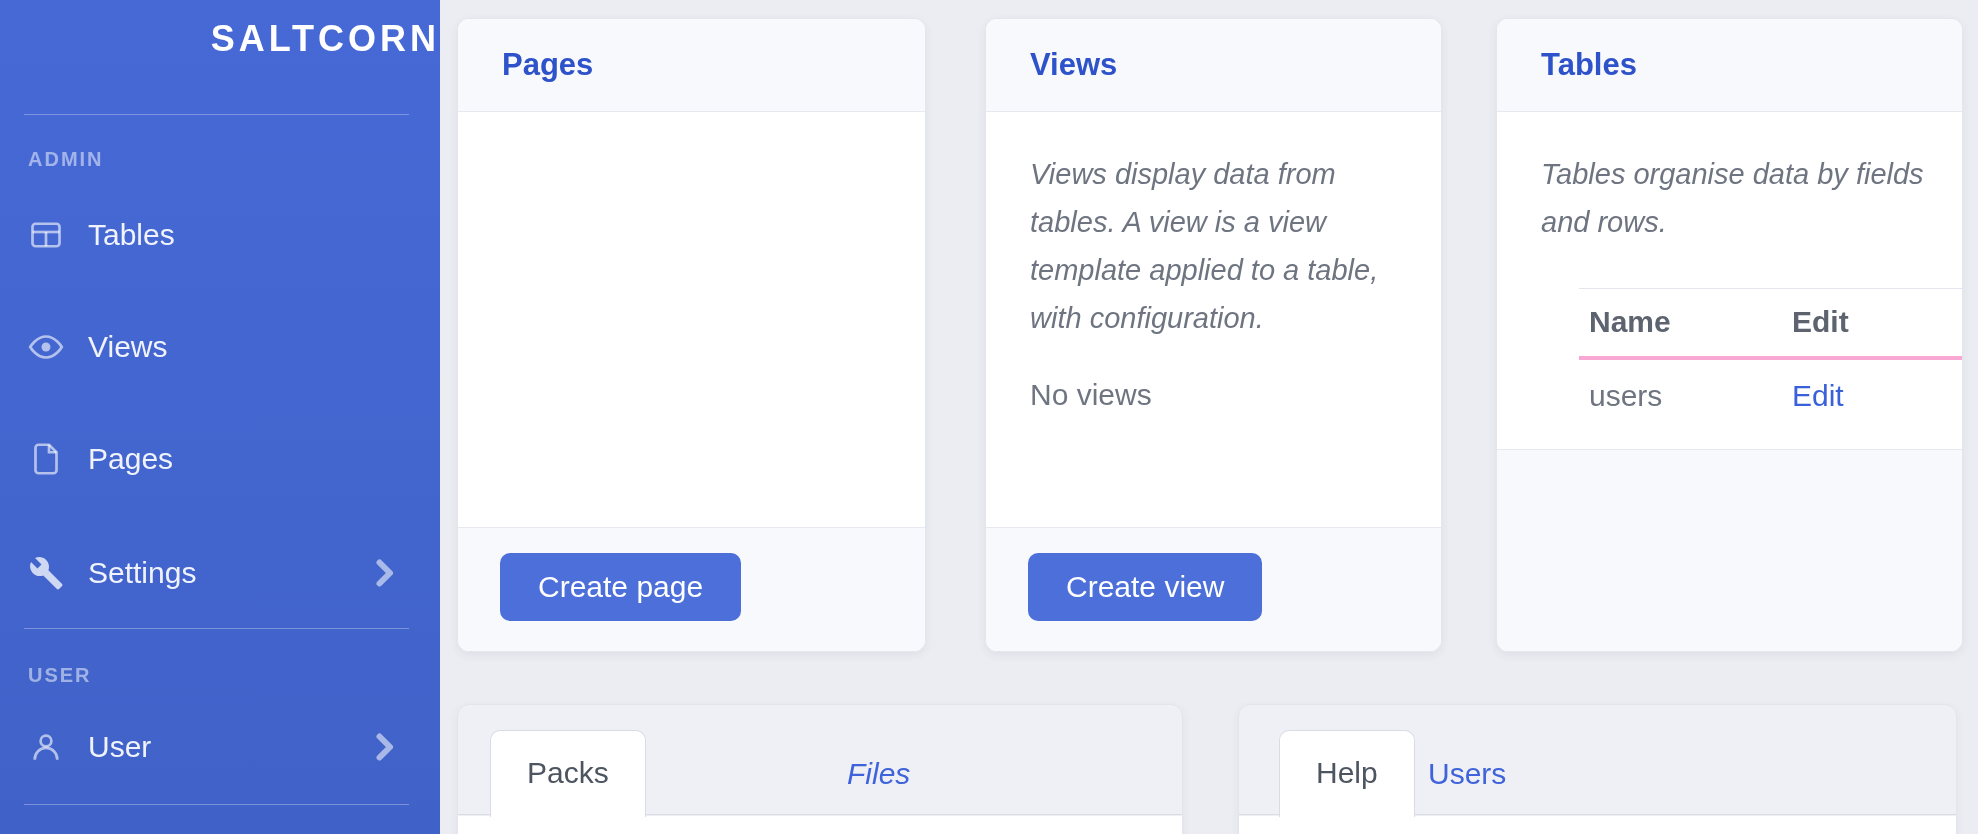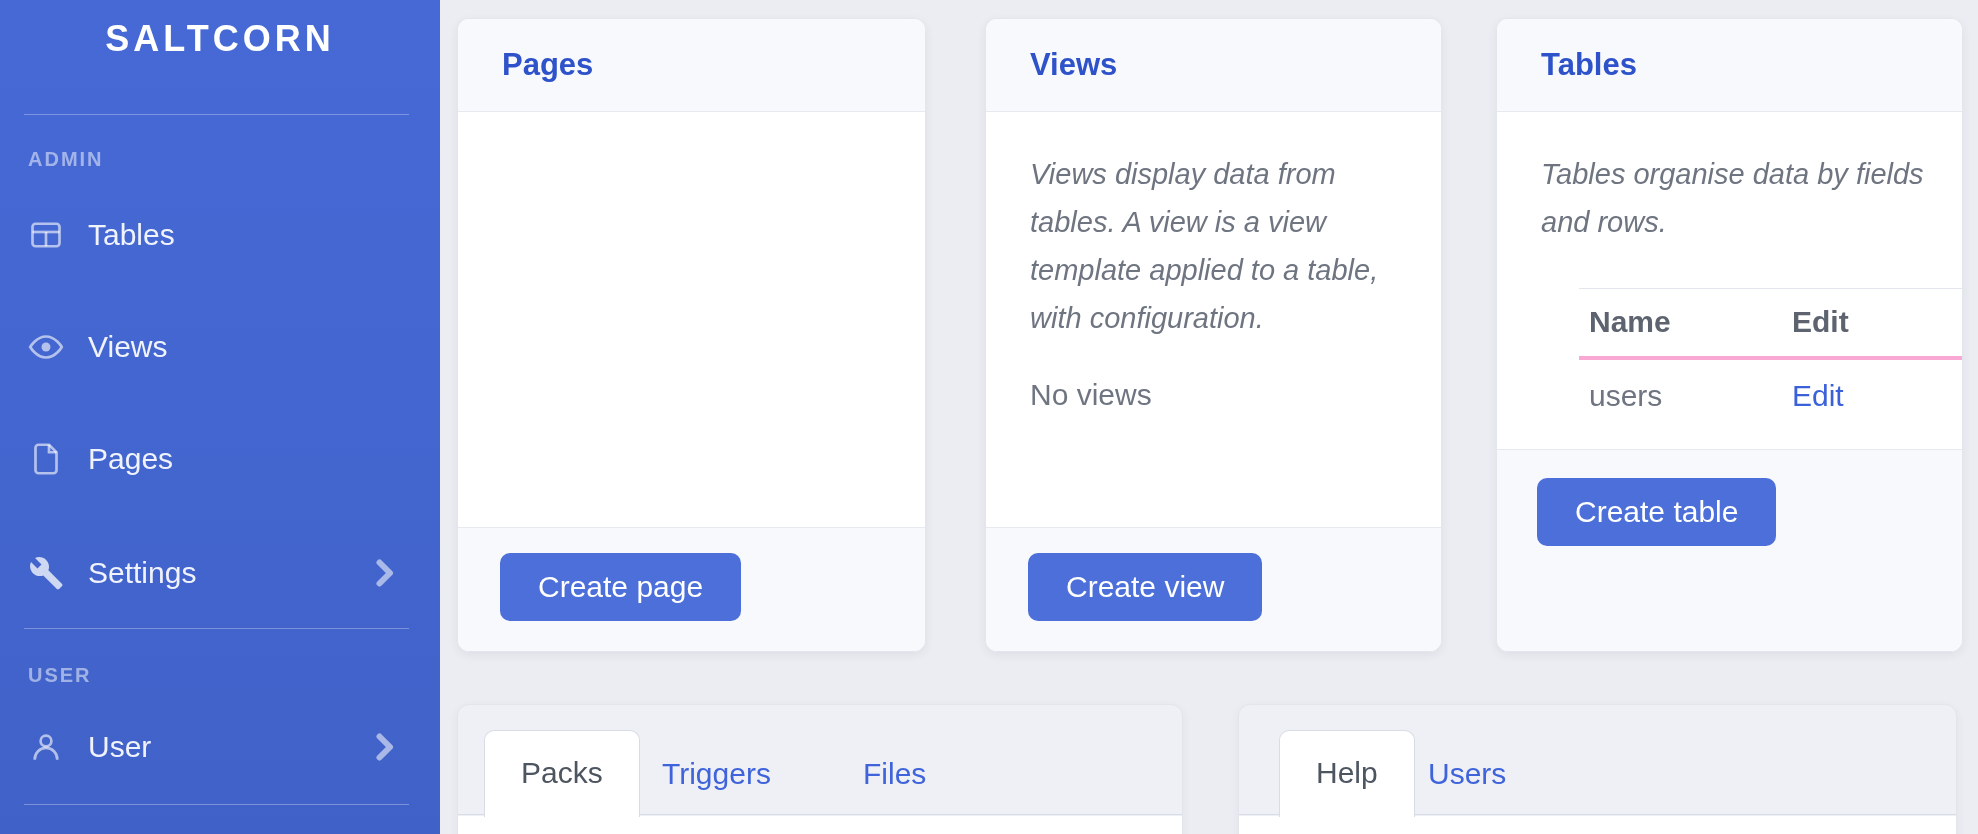"SALTCORN" .logo { text-align: center -> right }
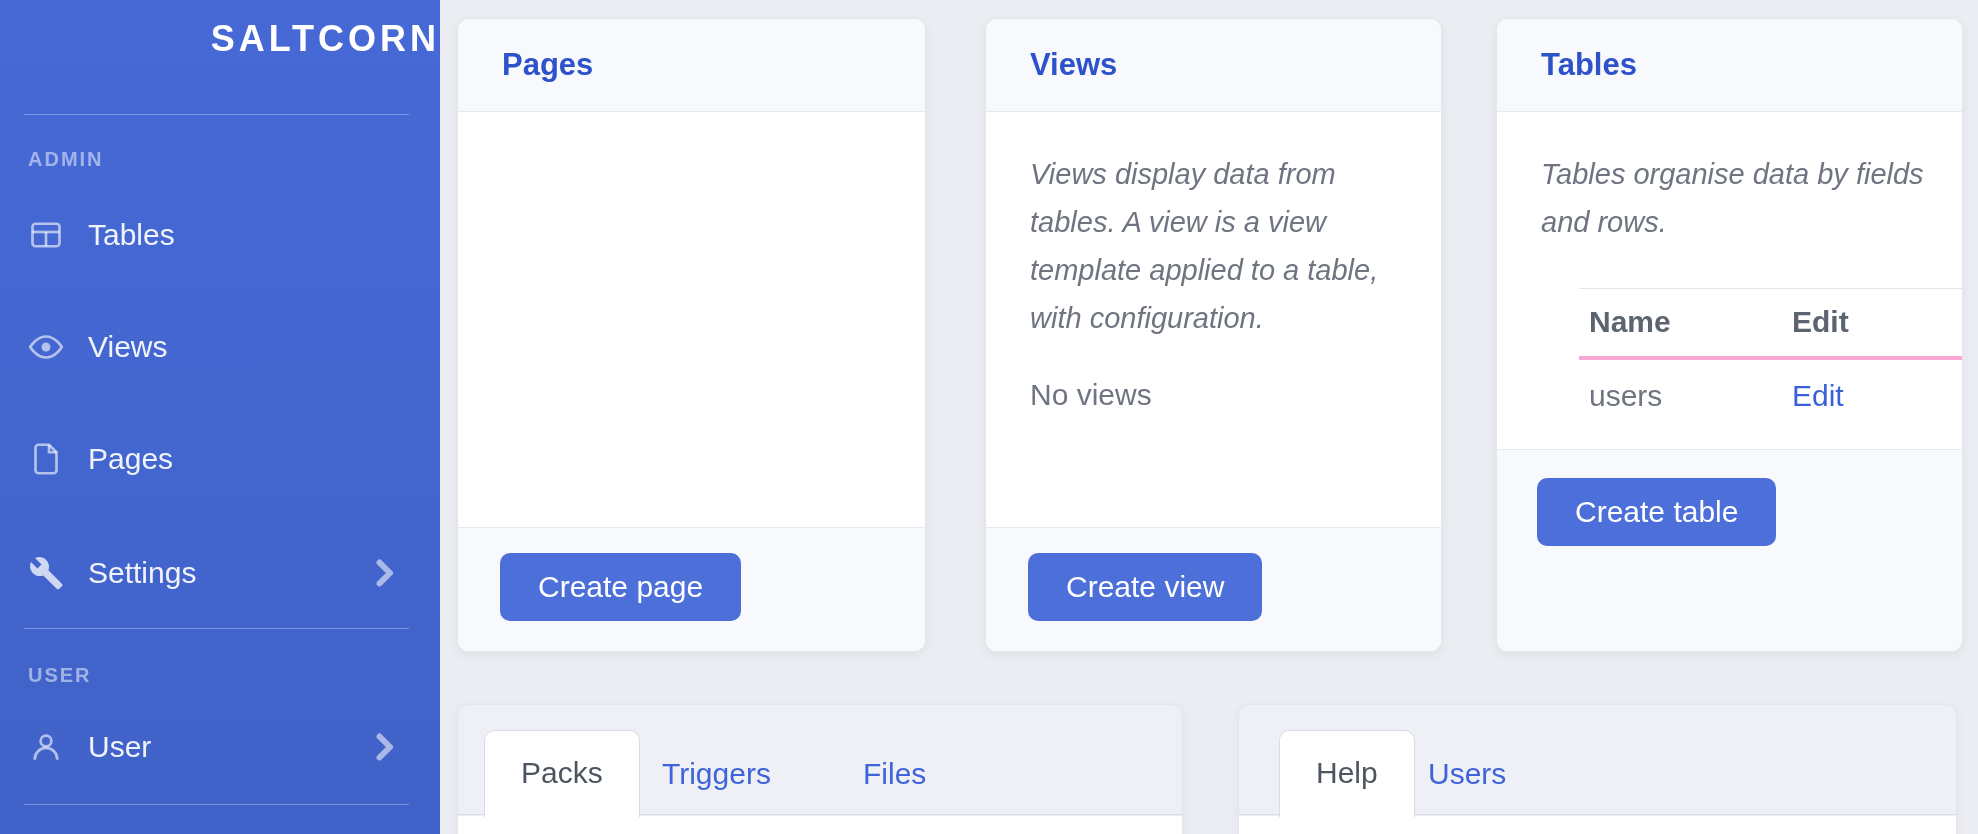"Create table" button.btn { html: <button>Create table</button> -> none }
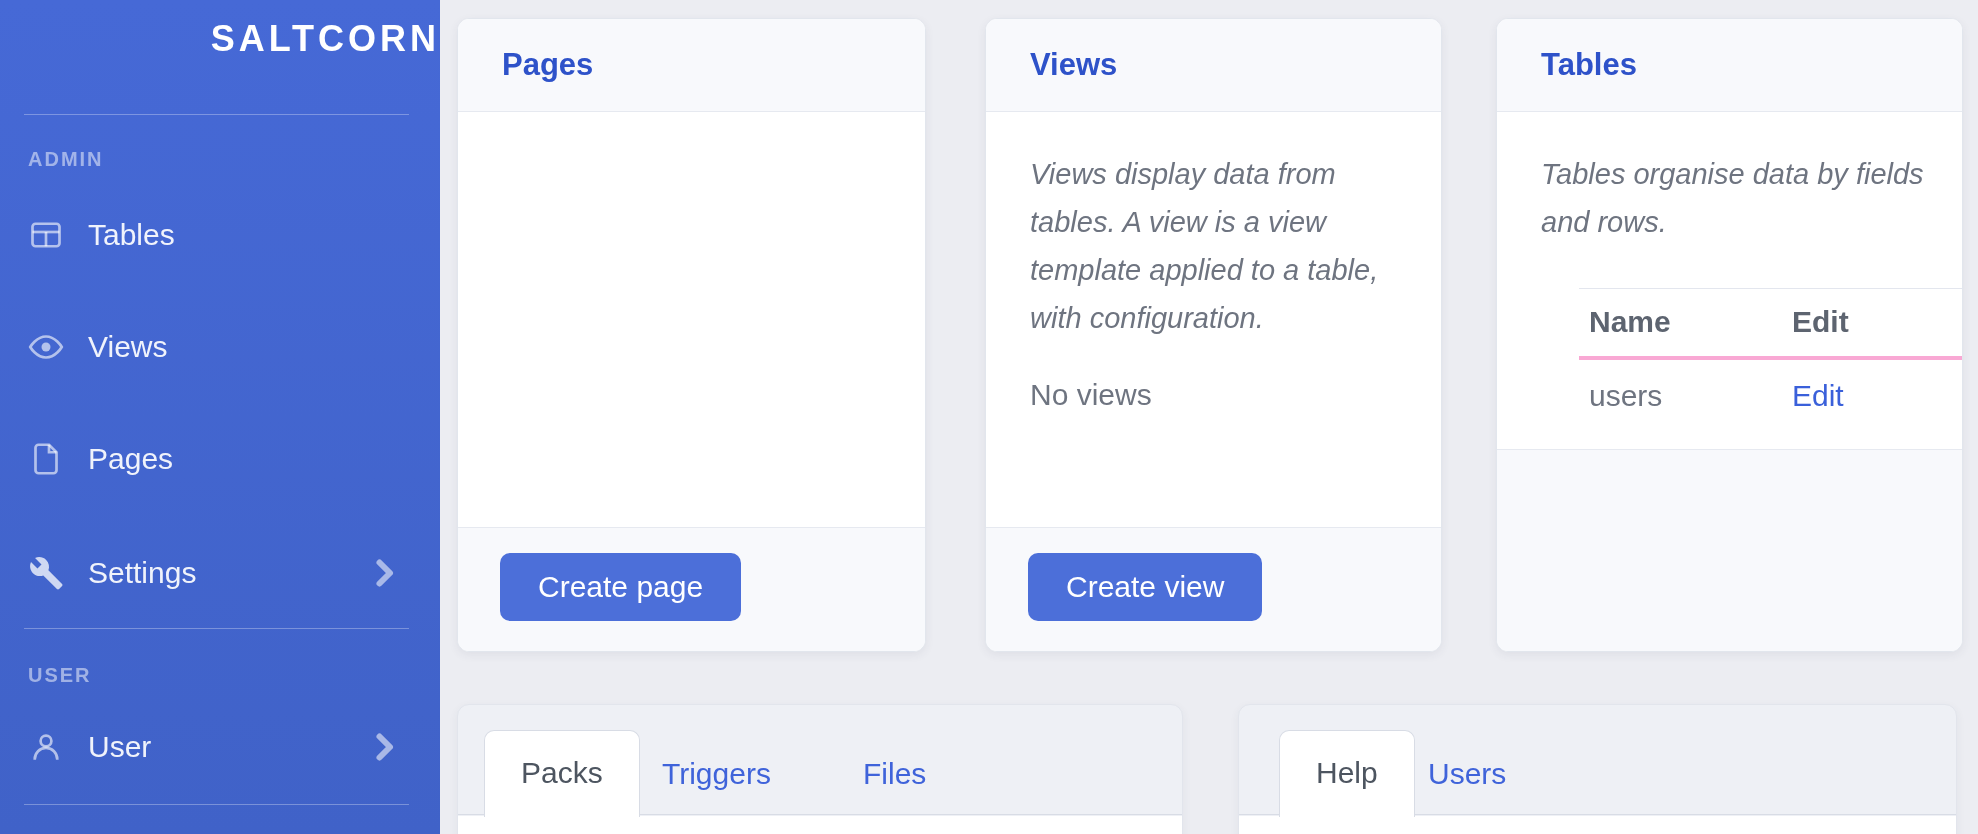"Packs" #tabcard-left .tab-active { left: 26px -> 32px }
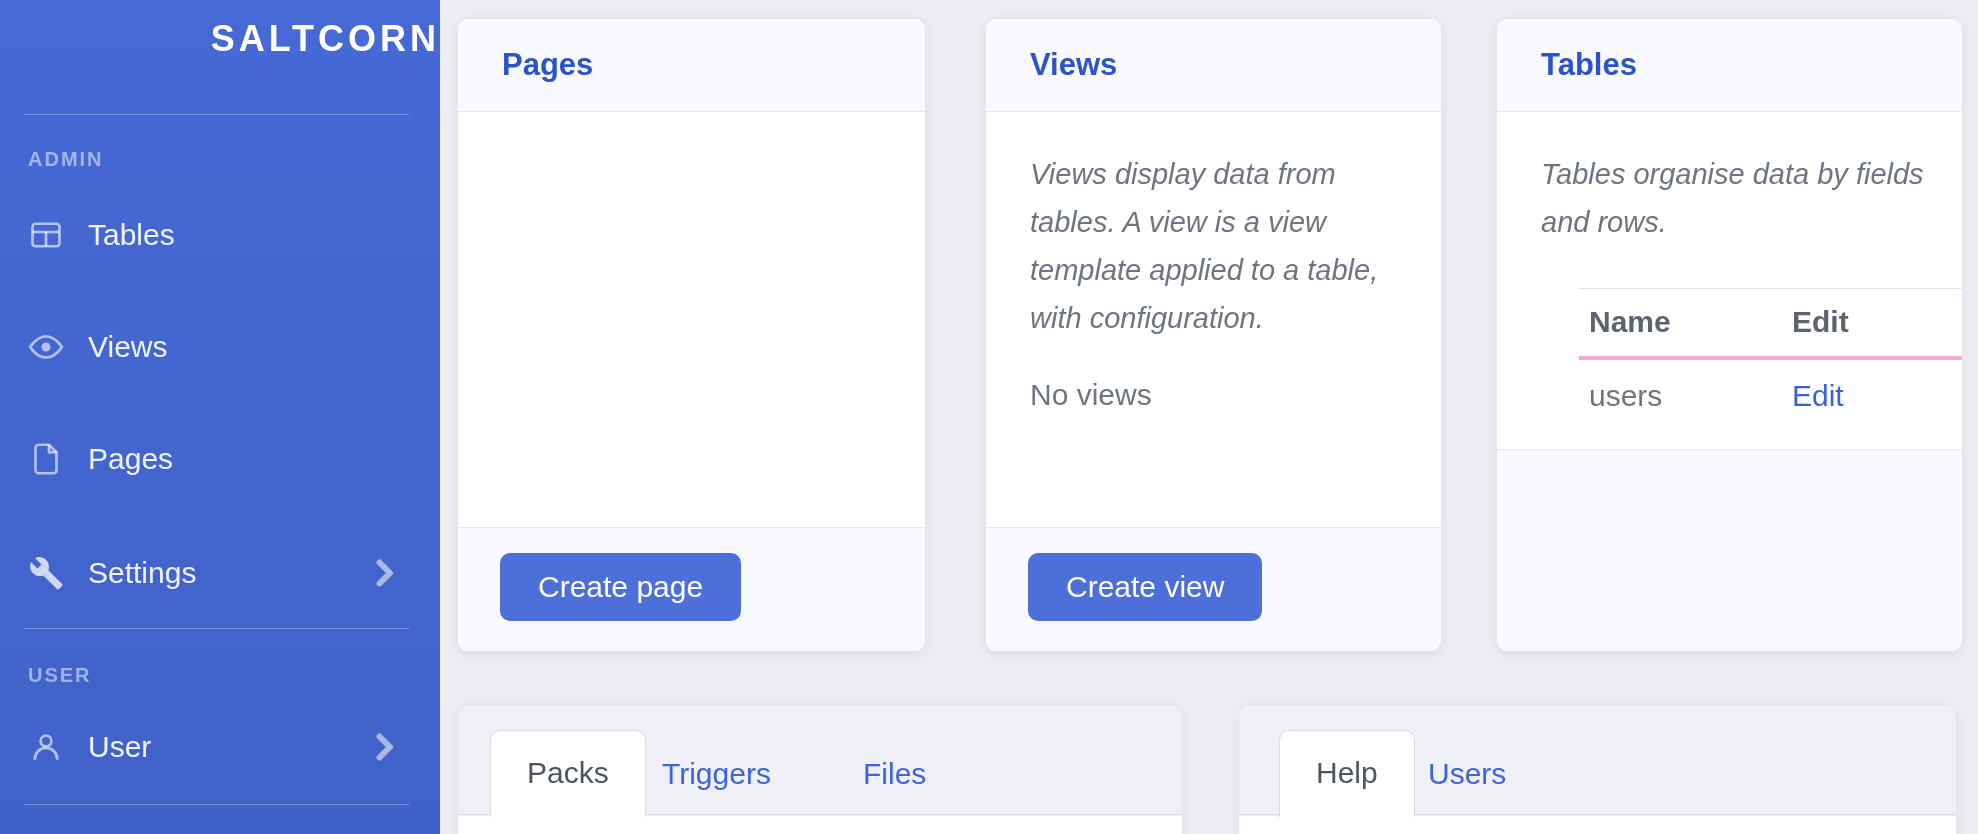"Triggers" div.tab-link { html: <div>Triggers</div> -> none }
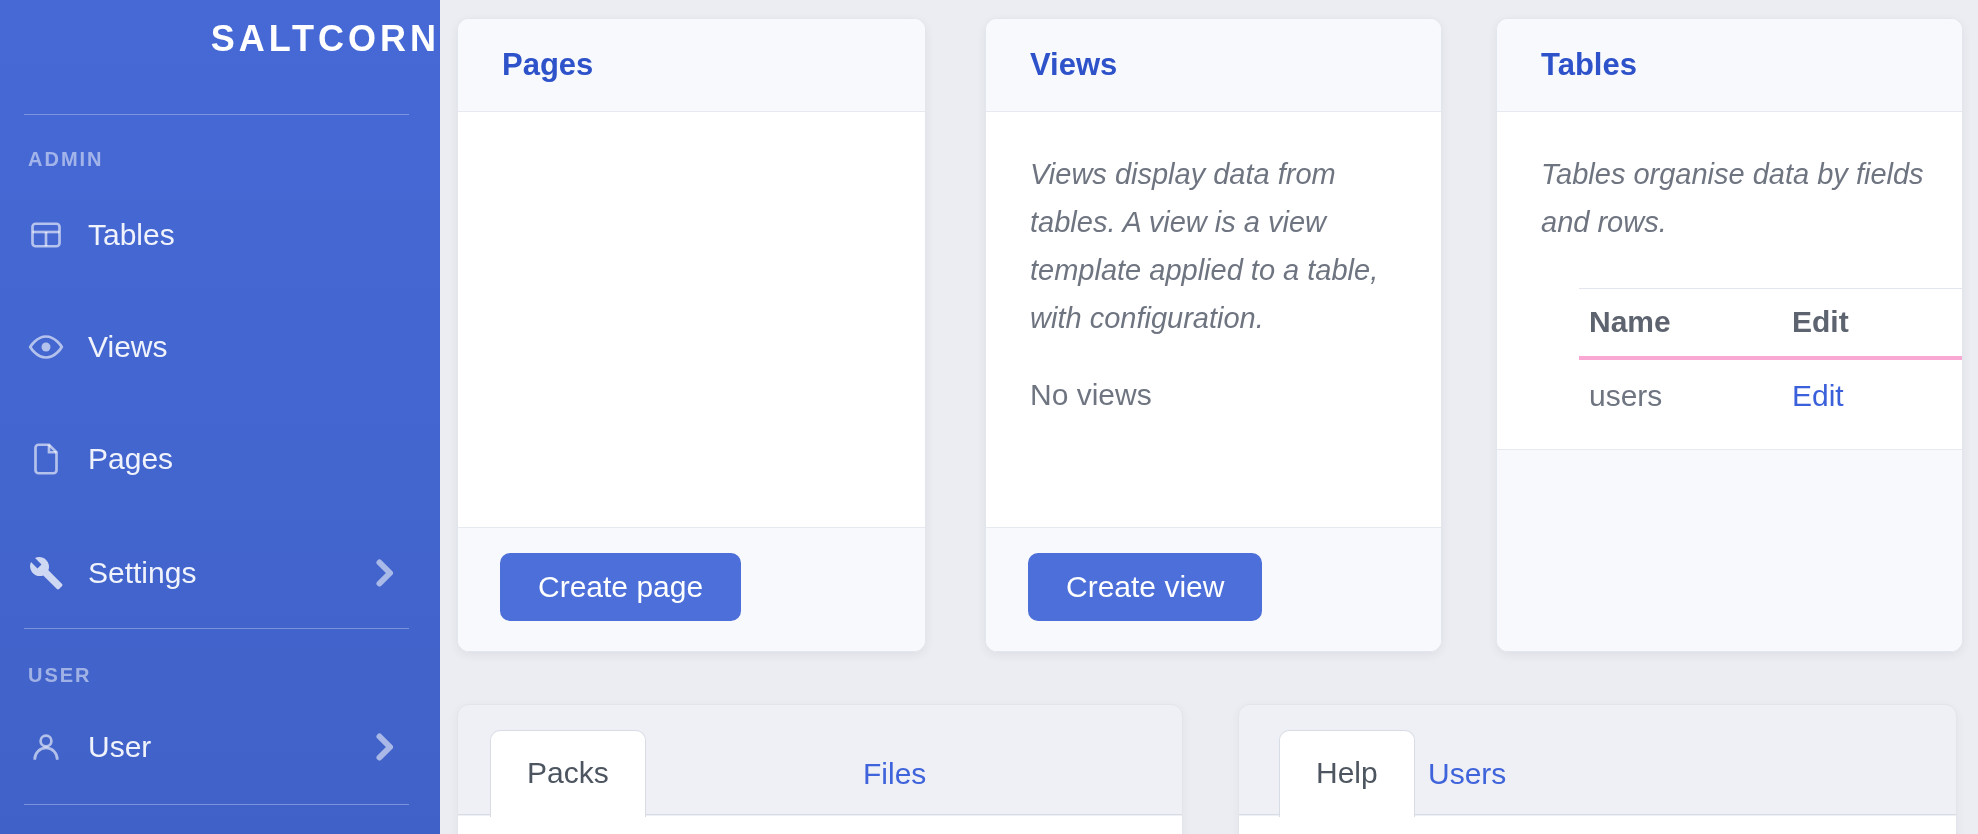"Files" #tabcard-left .tab-link.t2 { font-style: none -> italic; left: 405px -> 389px }
